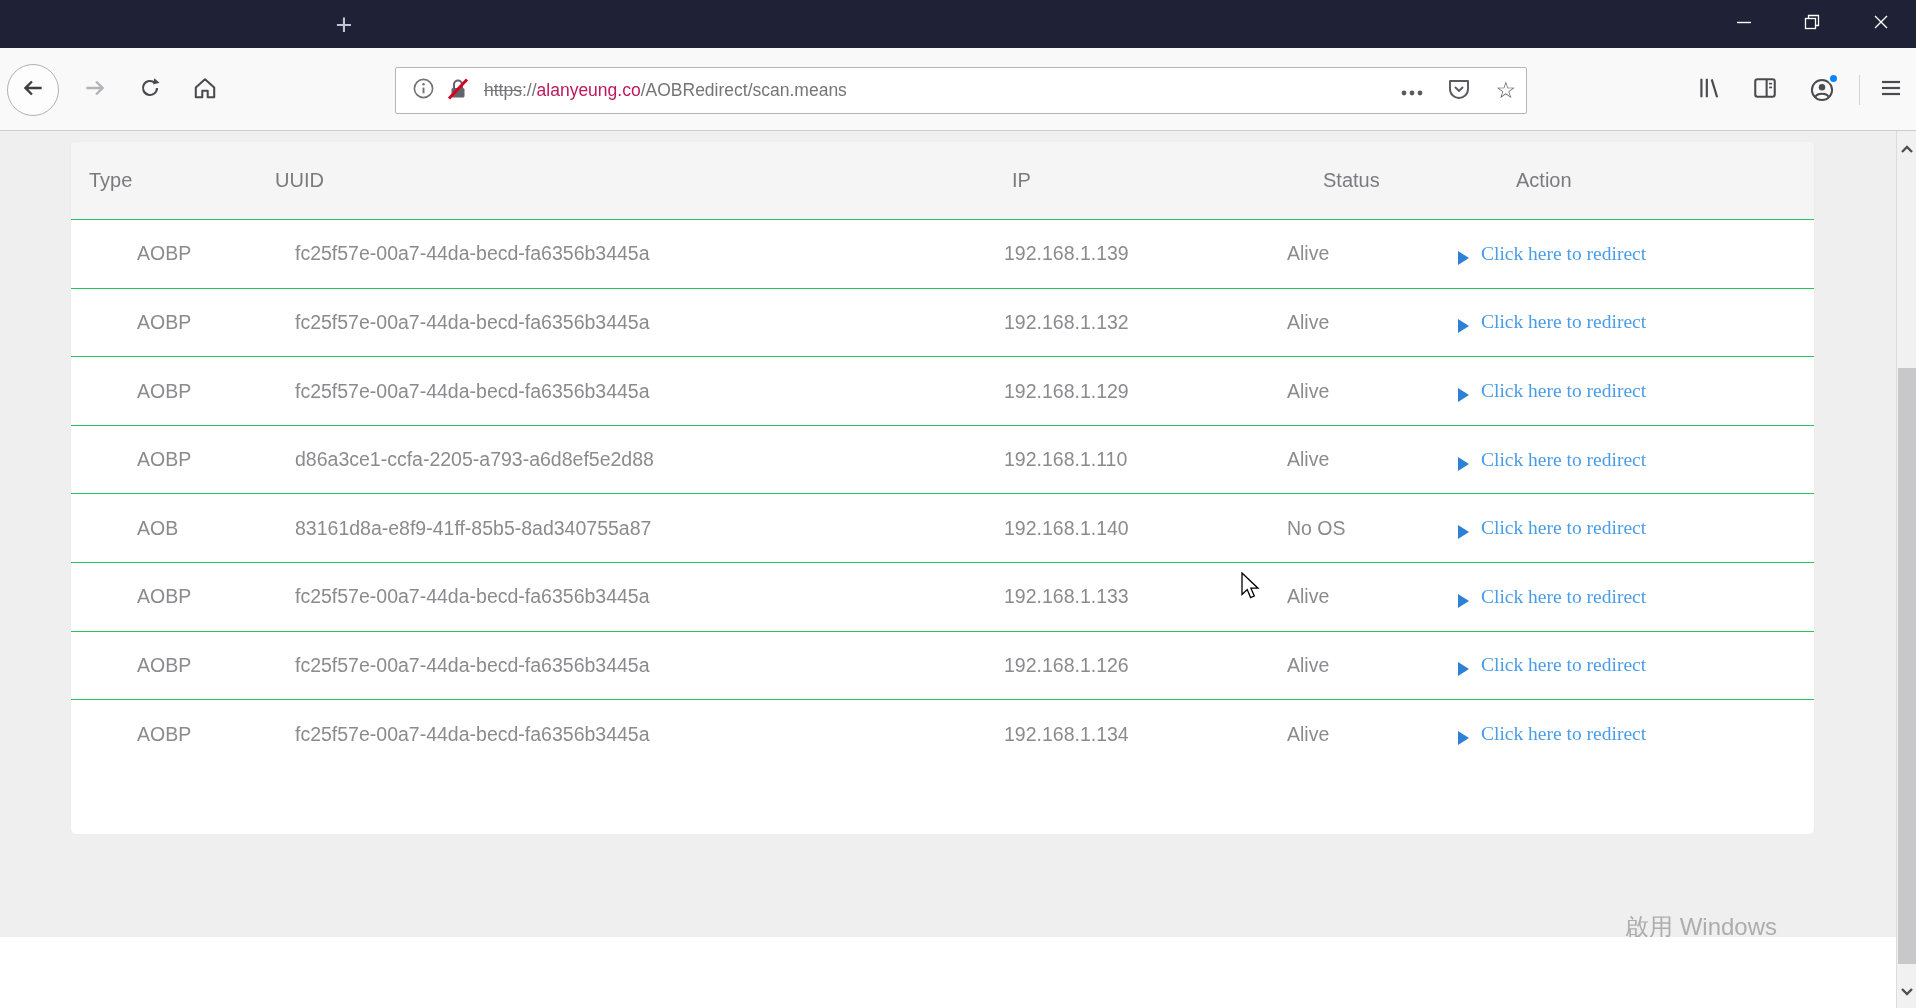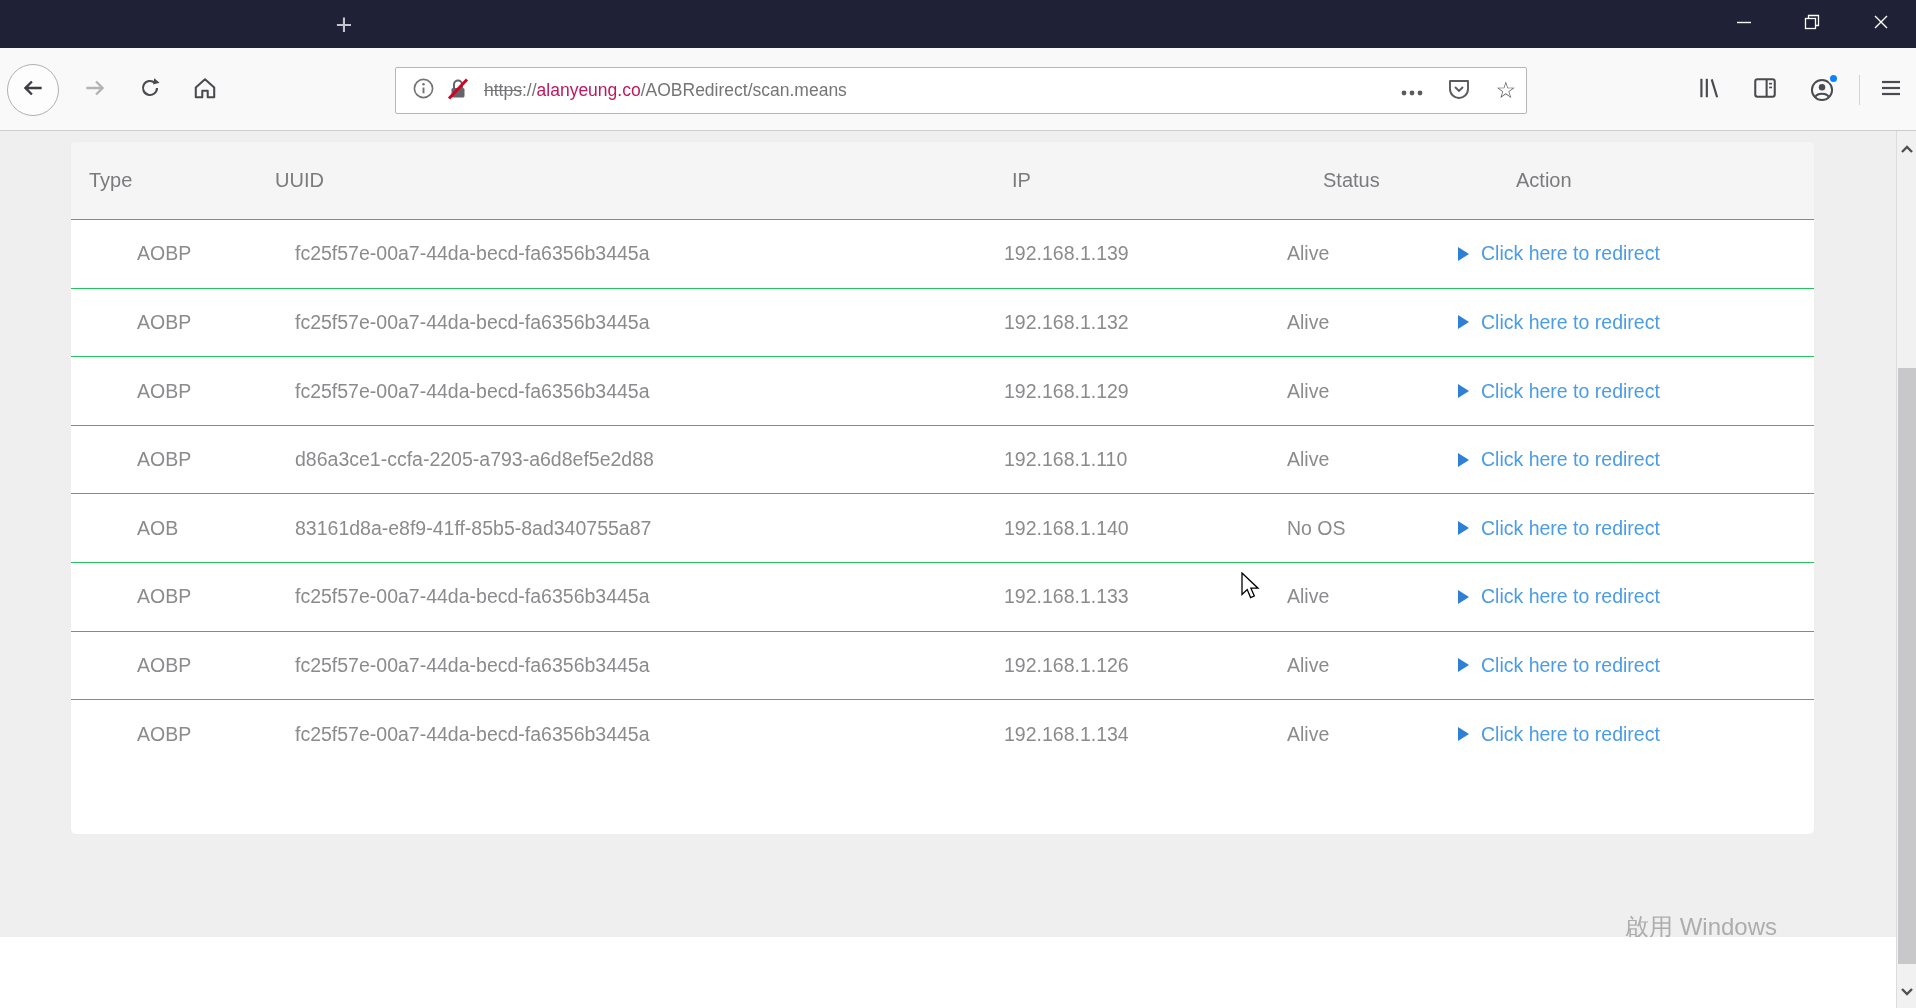"Click here to redirect" .action-cell { align-items: center -> flex-end; font-family: none -> Liberation Serif, serif }
